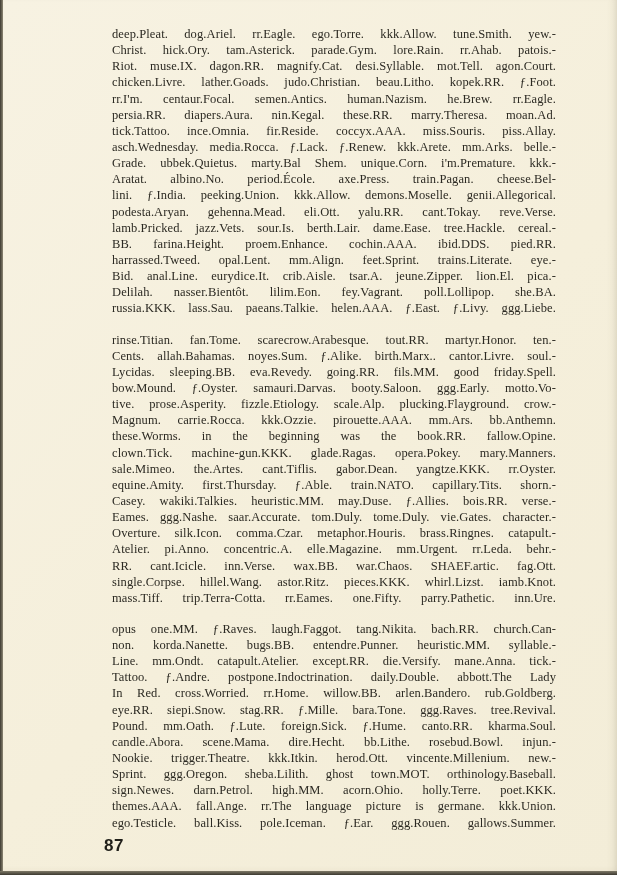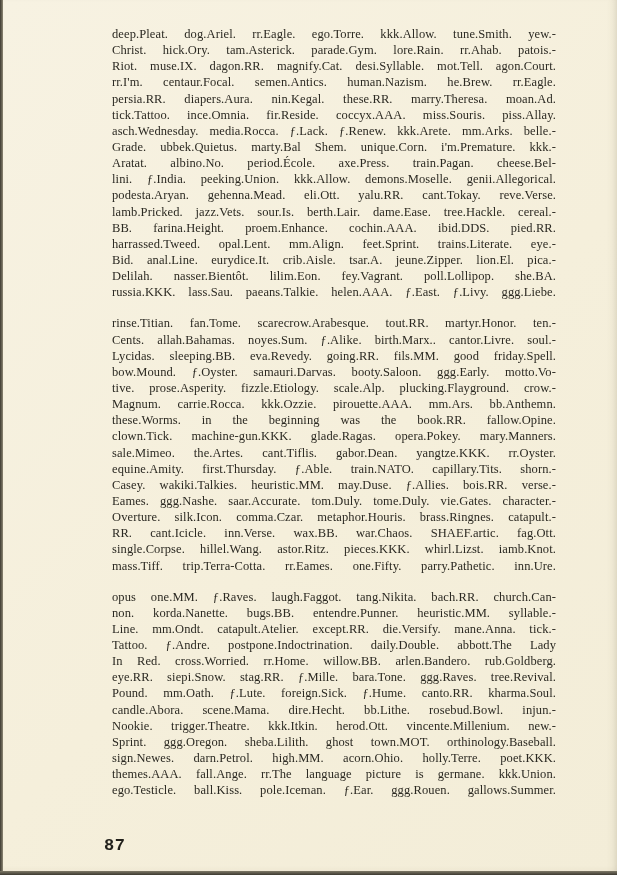"chicken.Livre. lather.Goads." div.line { html: none -> <div>chicken.Livre. lather.Goads. judo.Christian. beau.Litho. kopek.RR. ƒ.Foot.</div> }
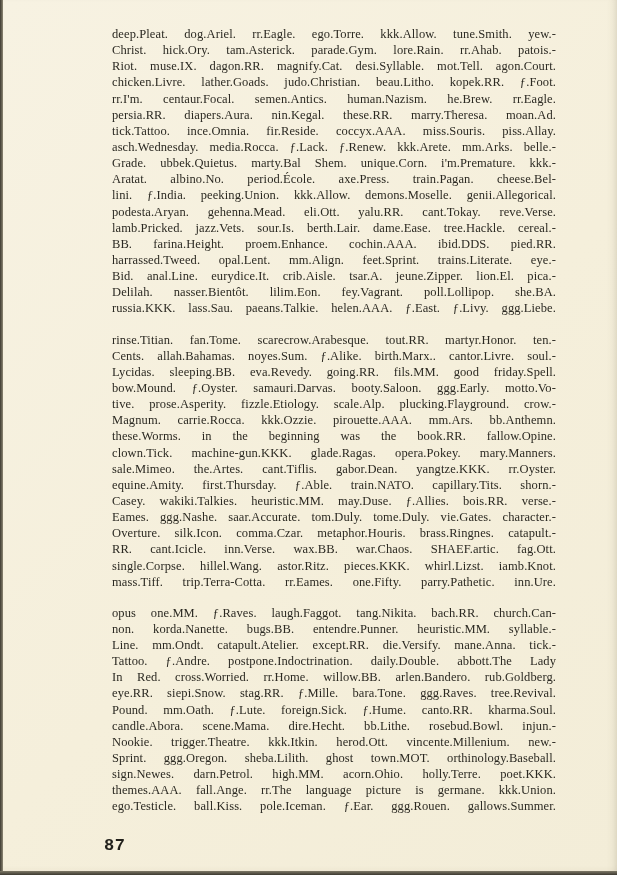"Atelier. pi.Anno. concentric.A." div.line { html: none -> <div>Atelier. pi.Anno. concentric.A. elle.Magazine. mm.Urgent. rr.Leda. behr.-</div> }
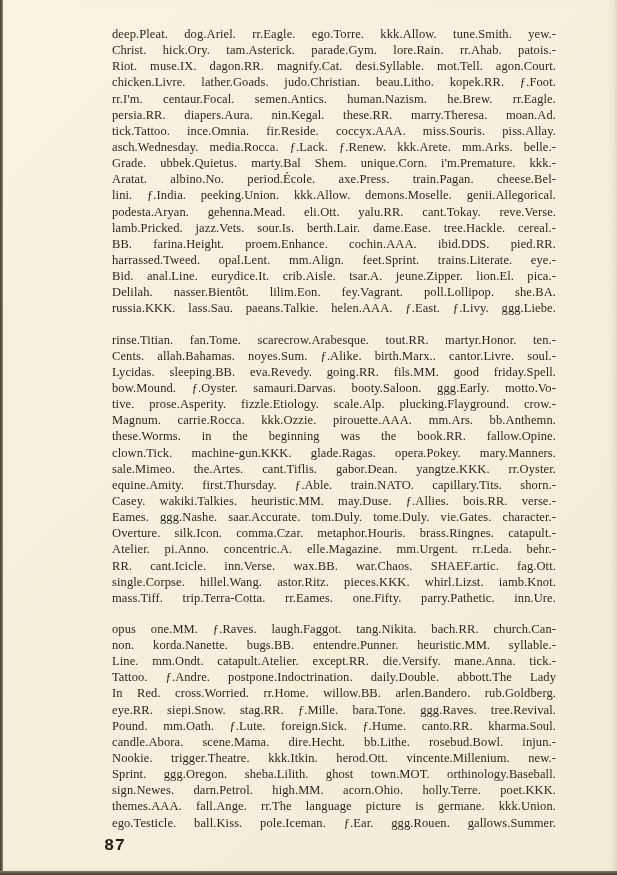"87" .page-number { font-family: Liberation Mono, monospace -> Liberation Sans, sans-serif }
